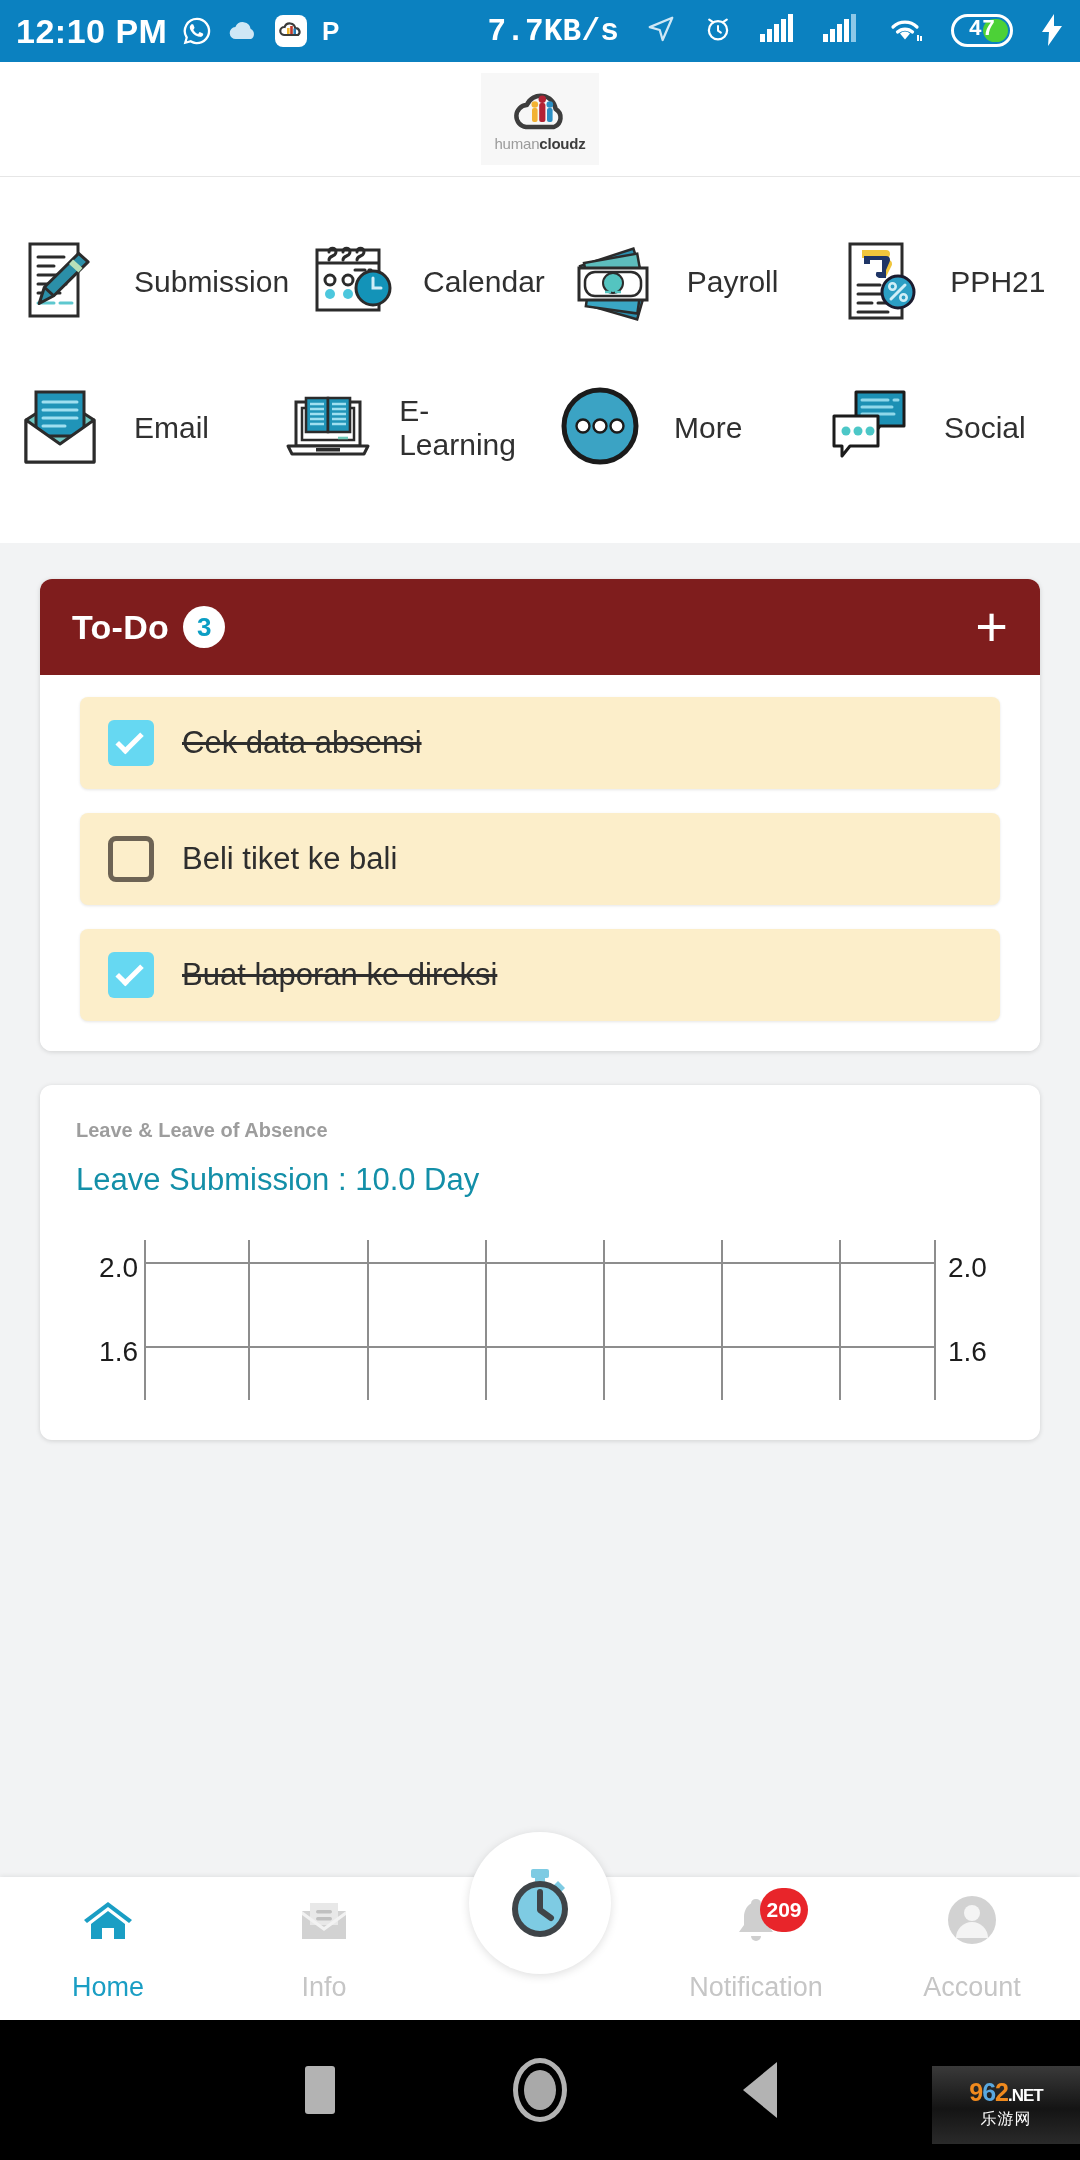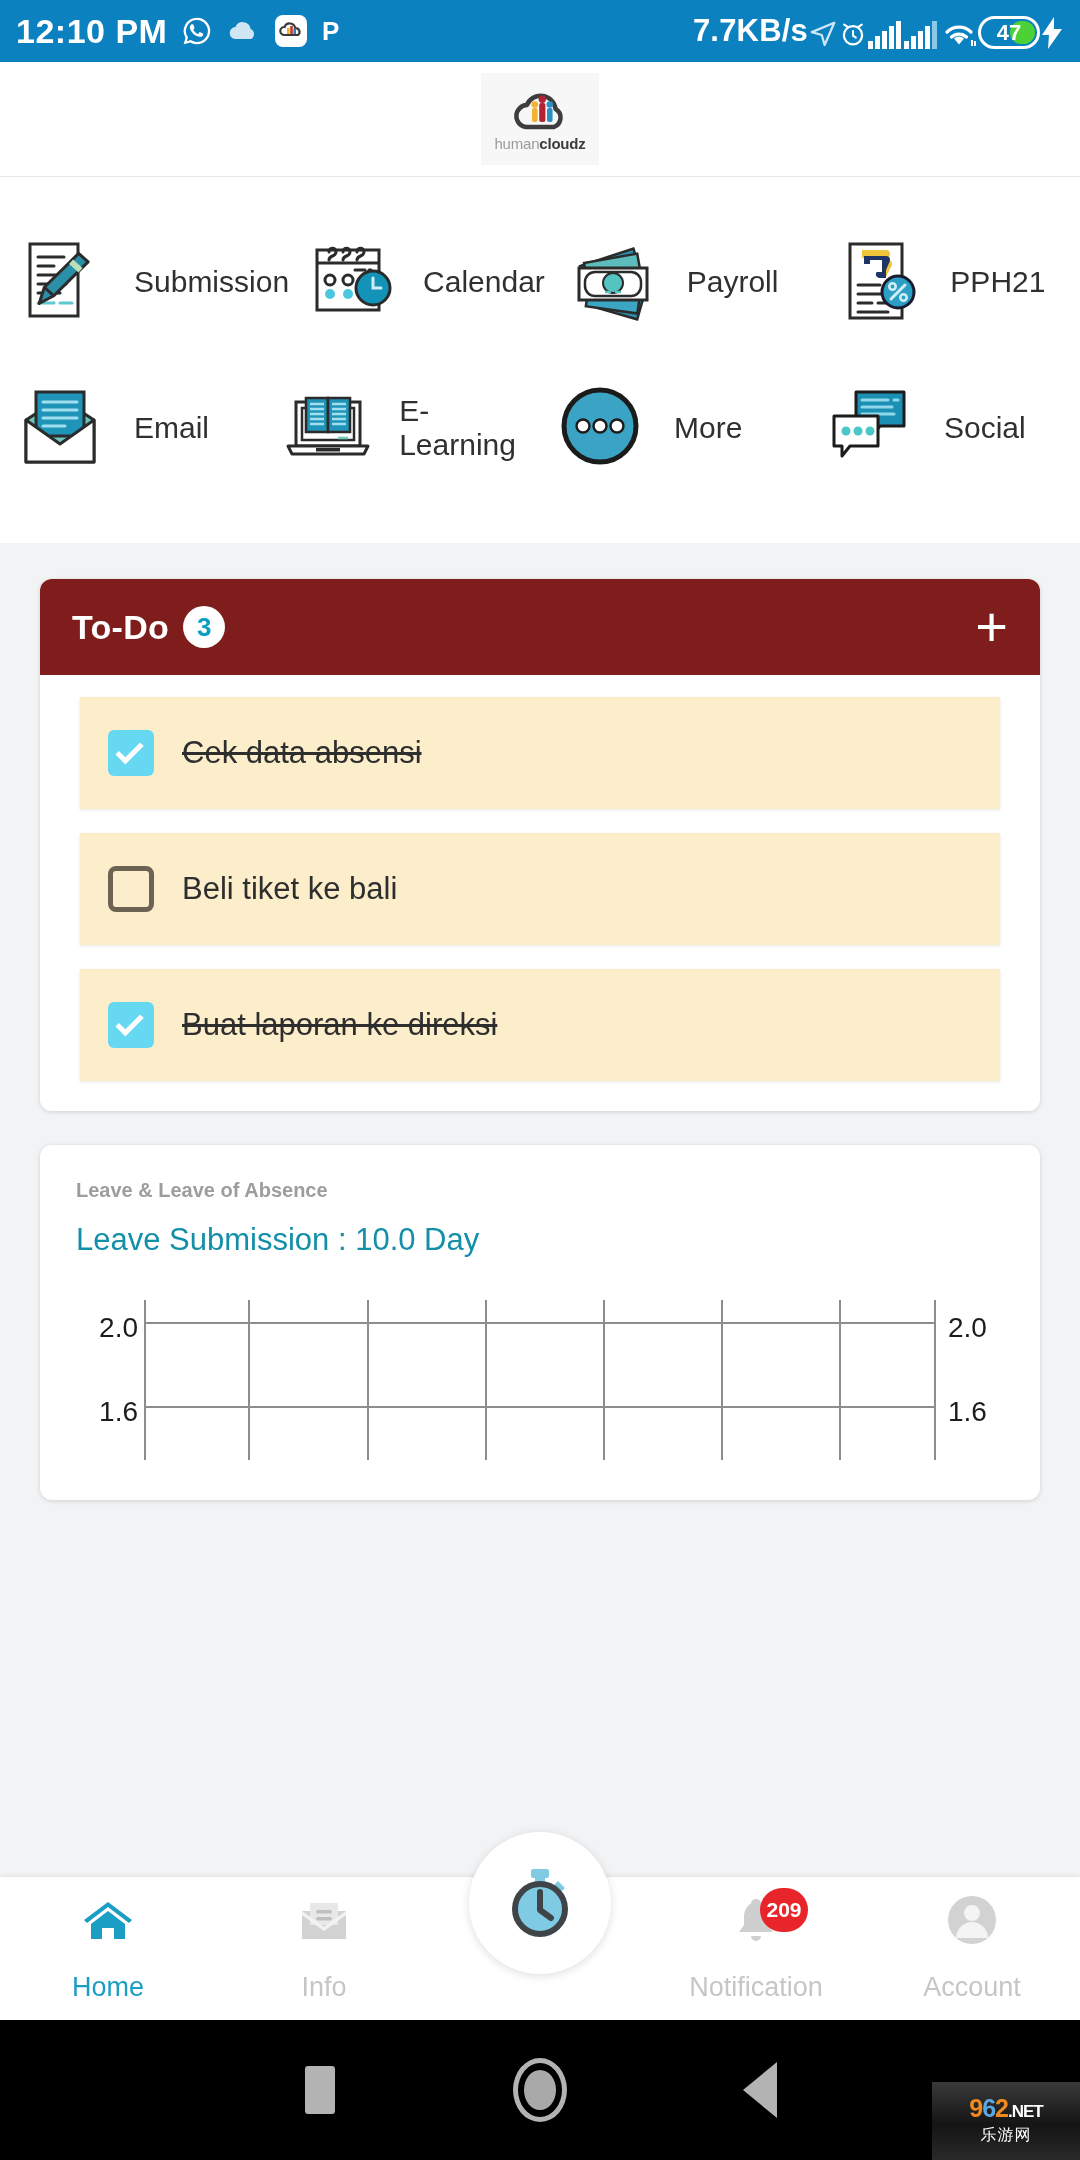"7.7KB/s" .sb-right { align-items: flex-end -> flex-start; font-family: none -> Liberation Mono, monospace; gap: 0 -> 27px }
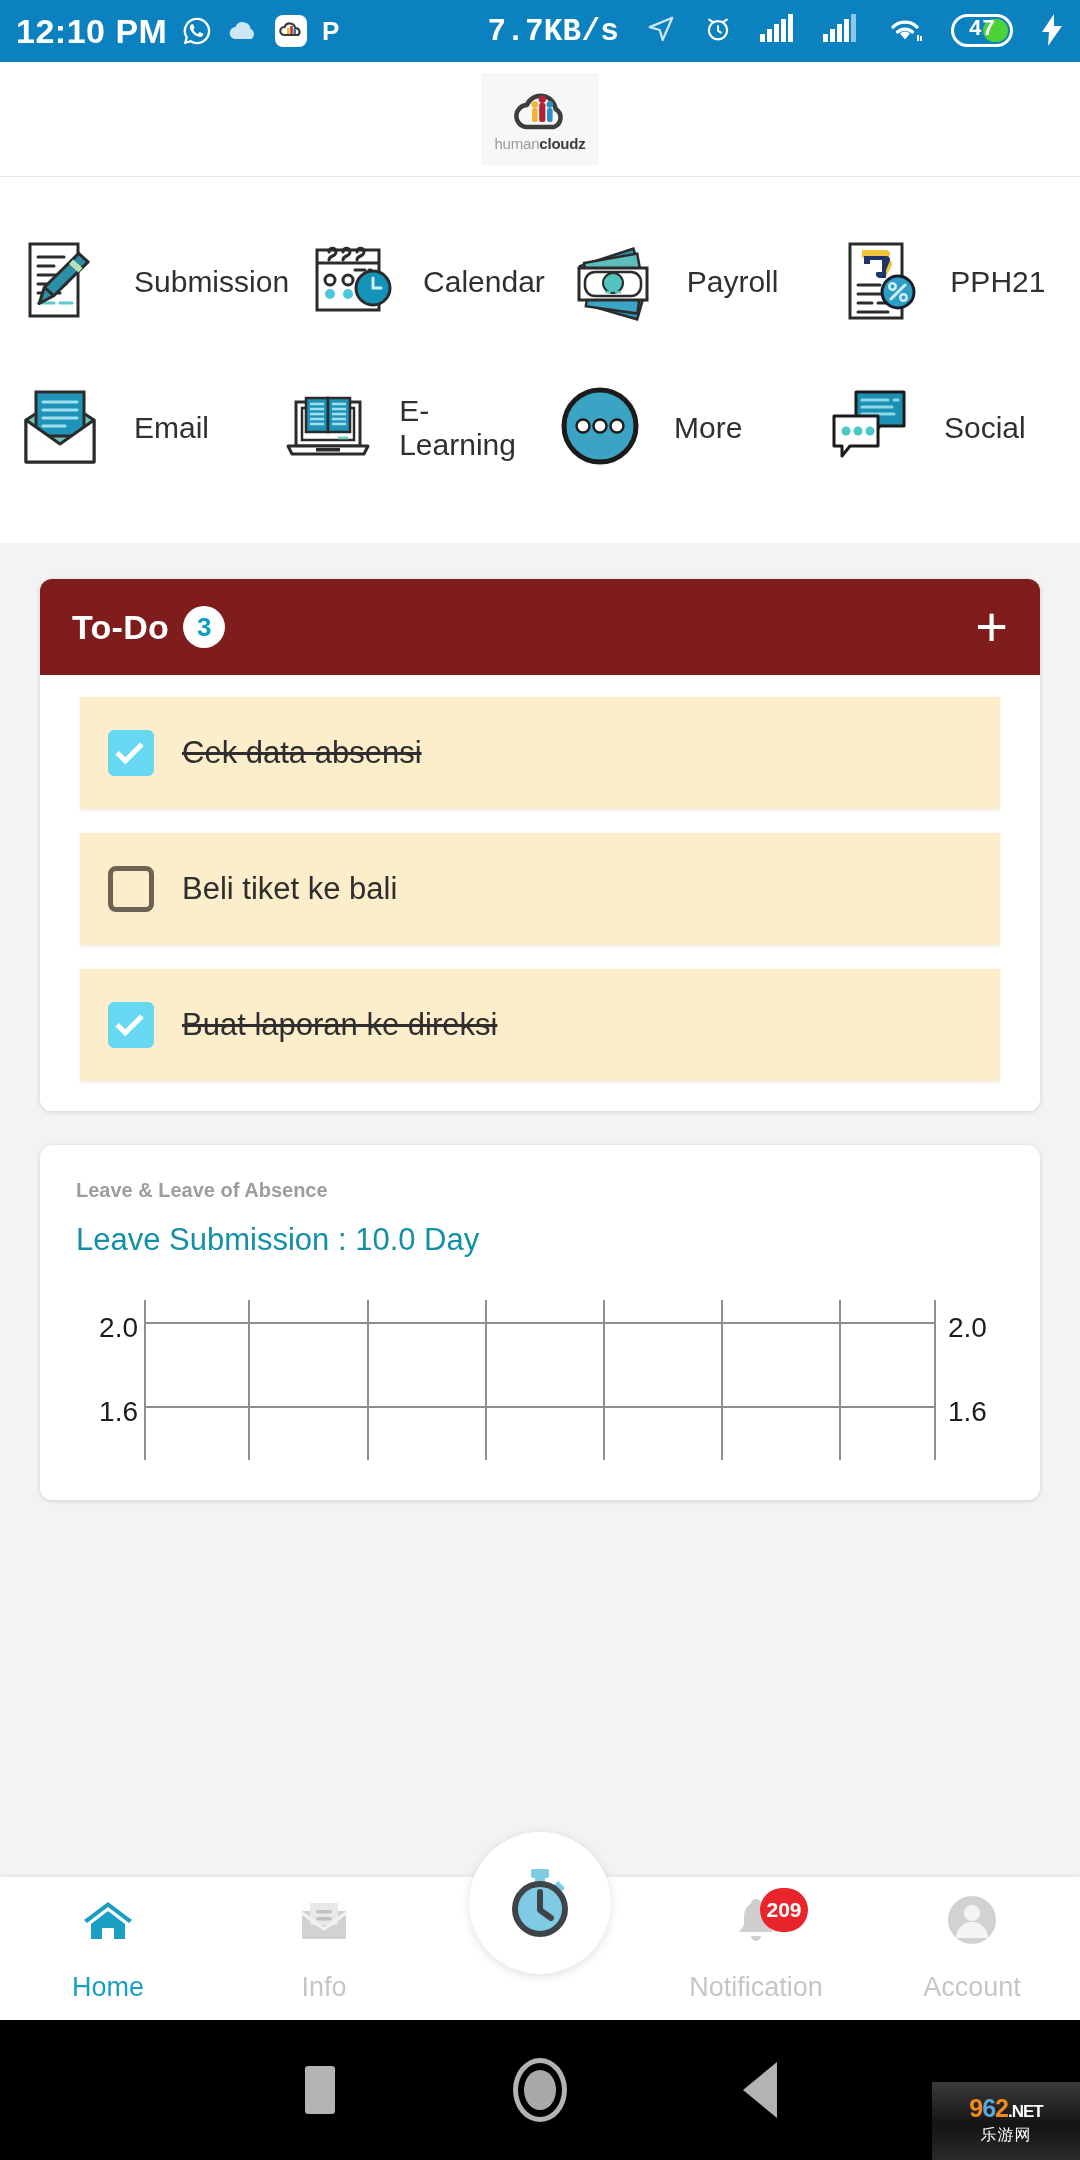"Cek data absensi" .todo-item { border-radius: 0 -> 8px; height: 112px -> 92px }
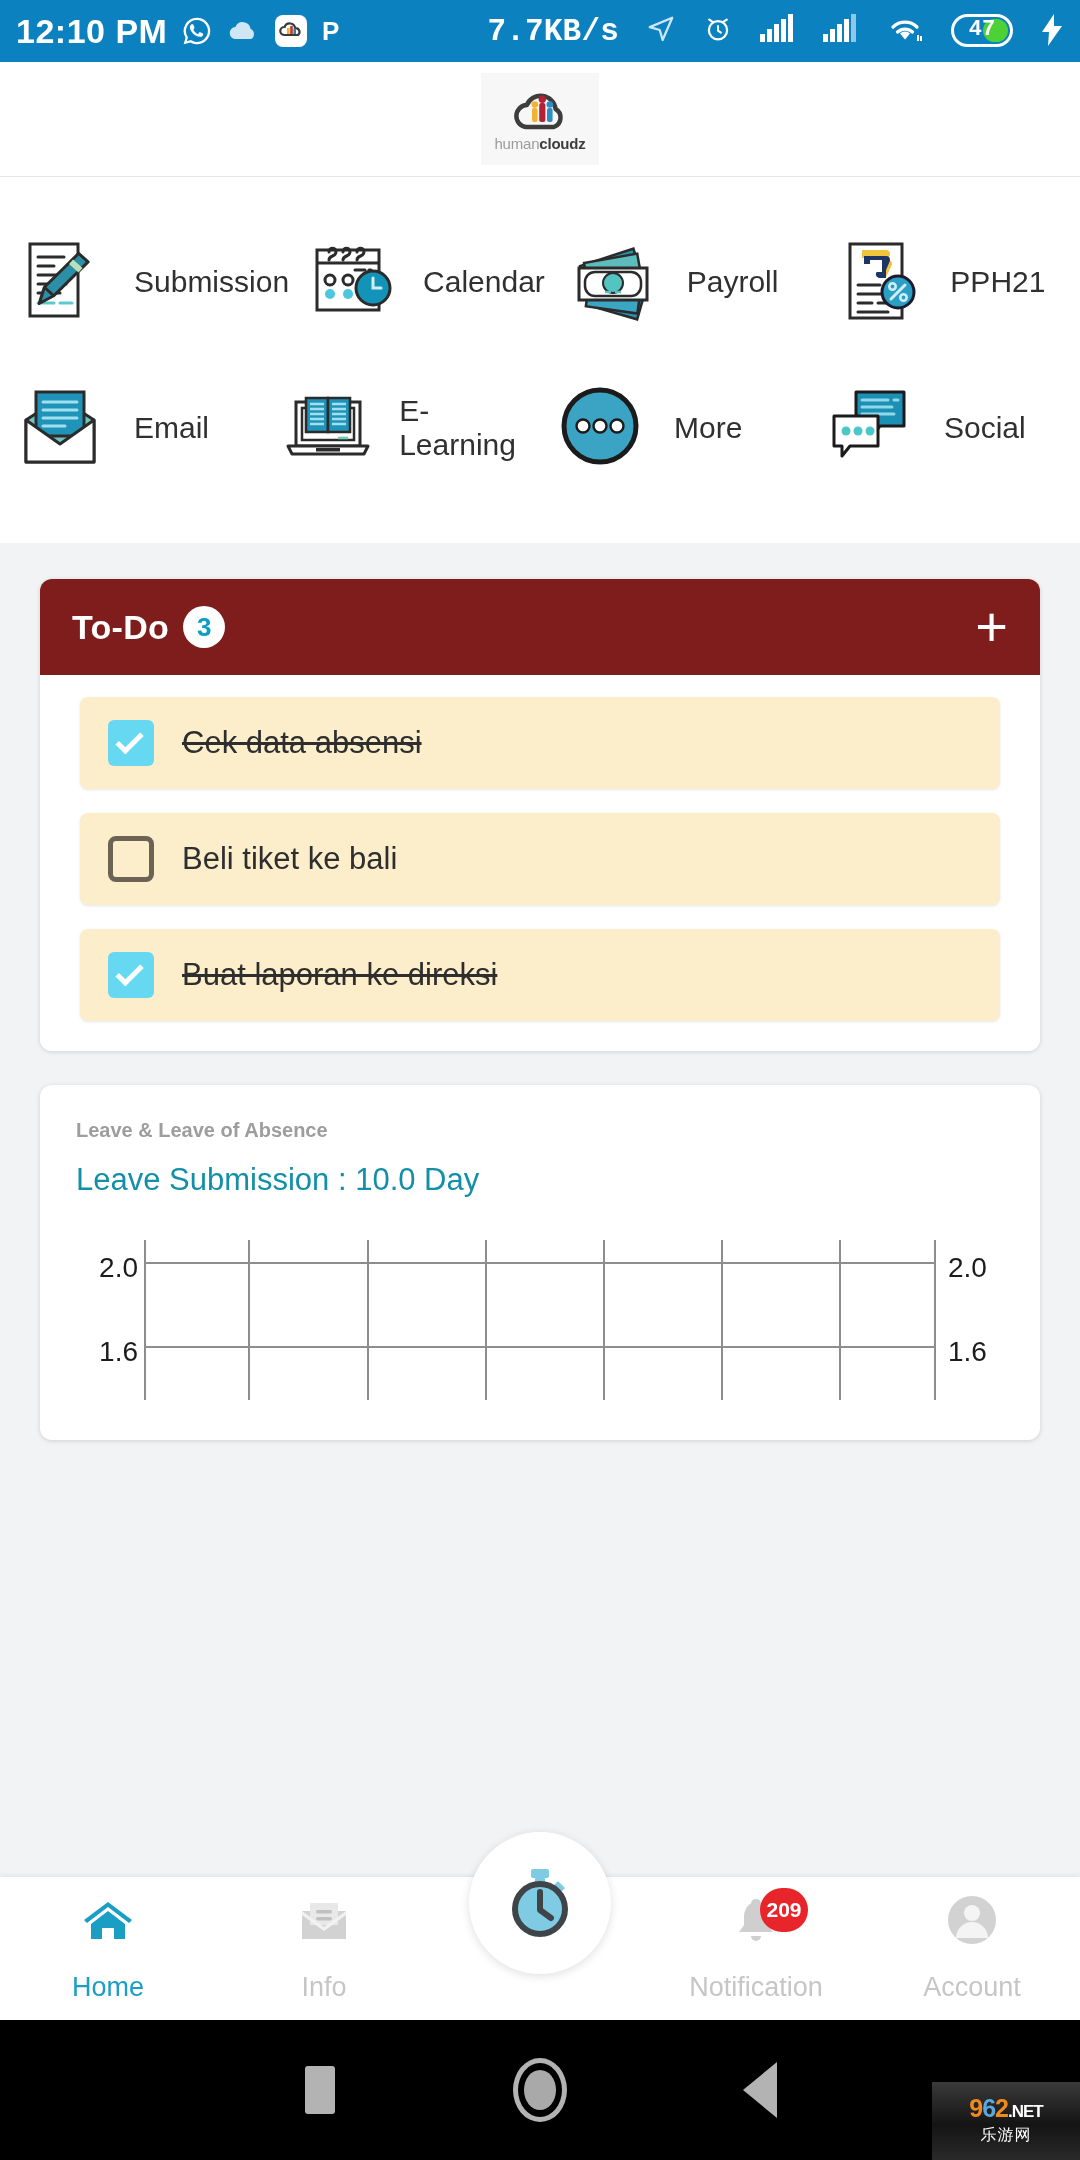"962.NET" .watermark { bottom: 0 -> 16px }
